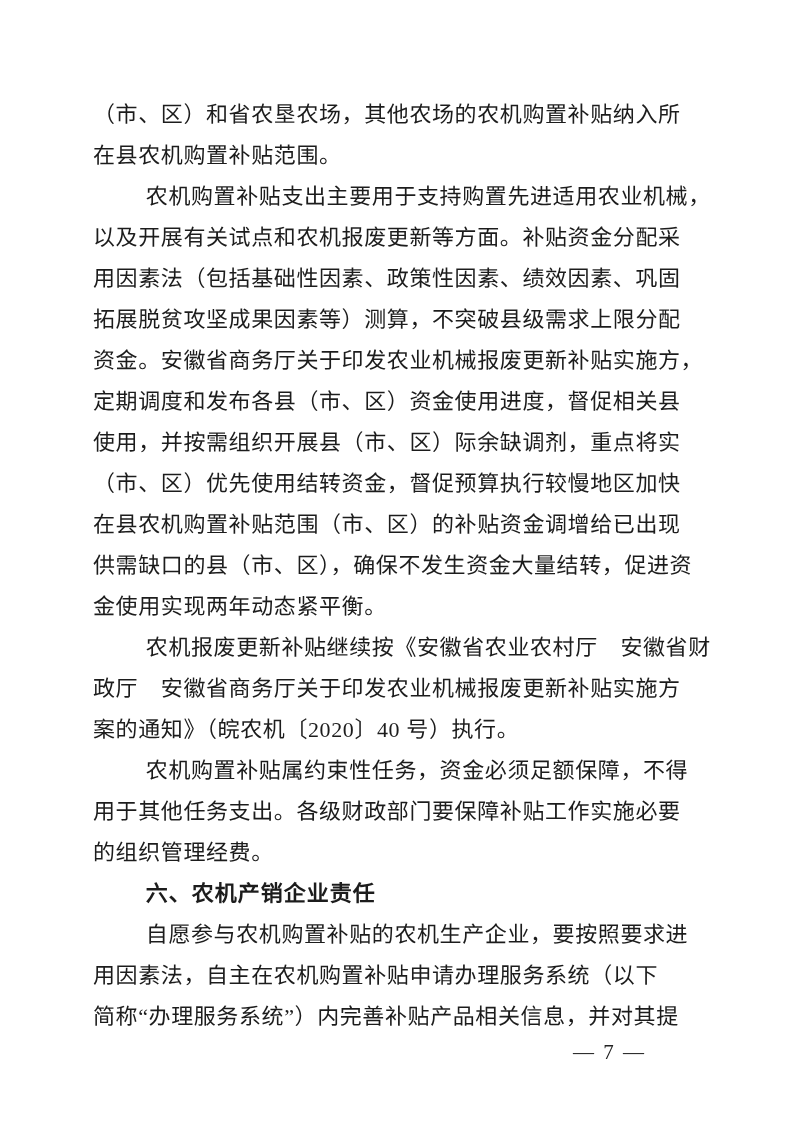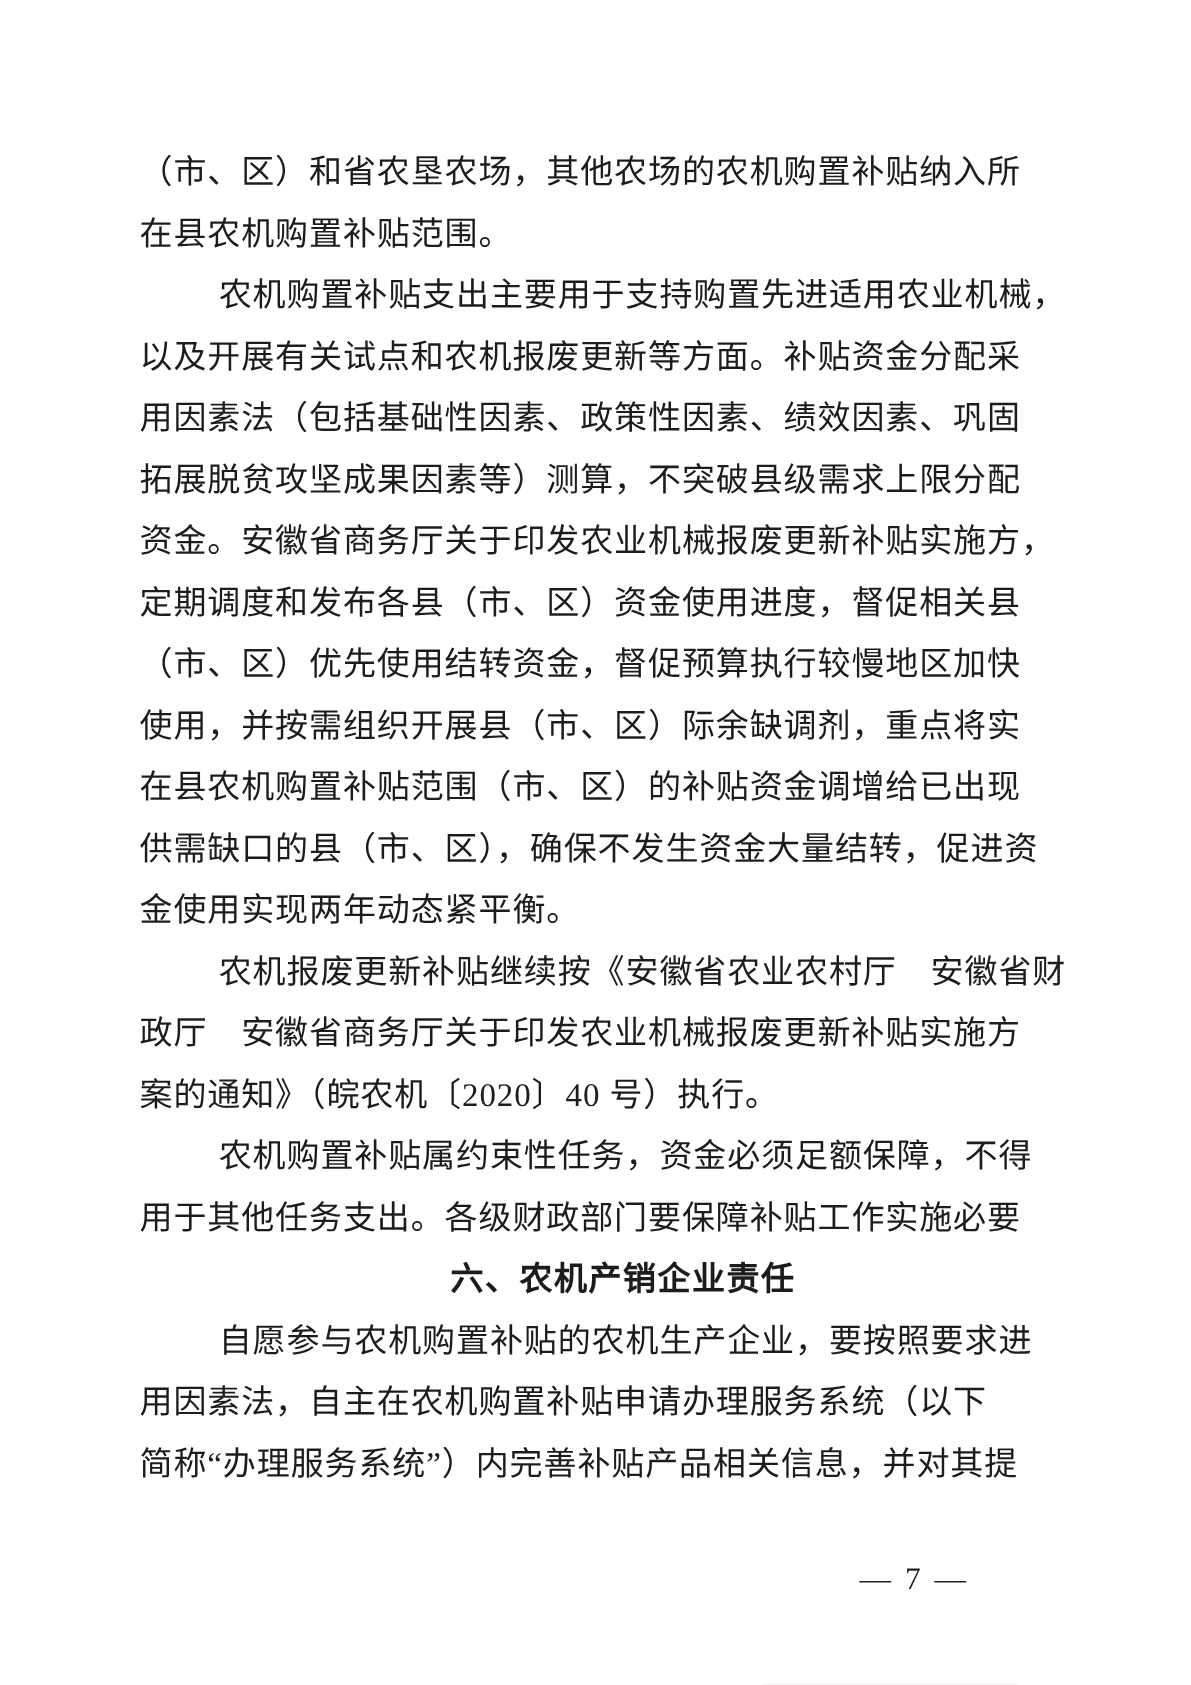"农机购置补贴支出主要用于支持购置先进适用农业机械，" .line.indent { text-align: center -> none }
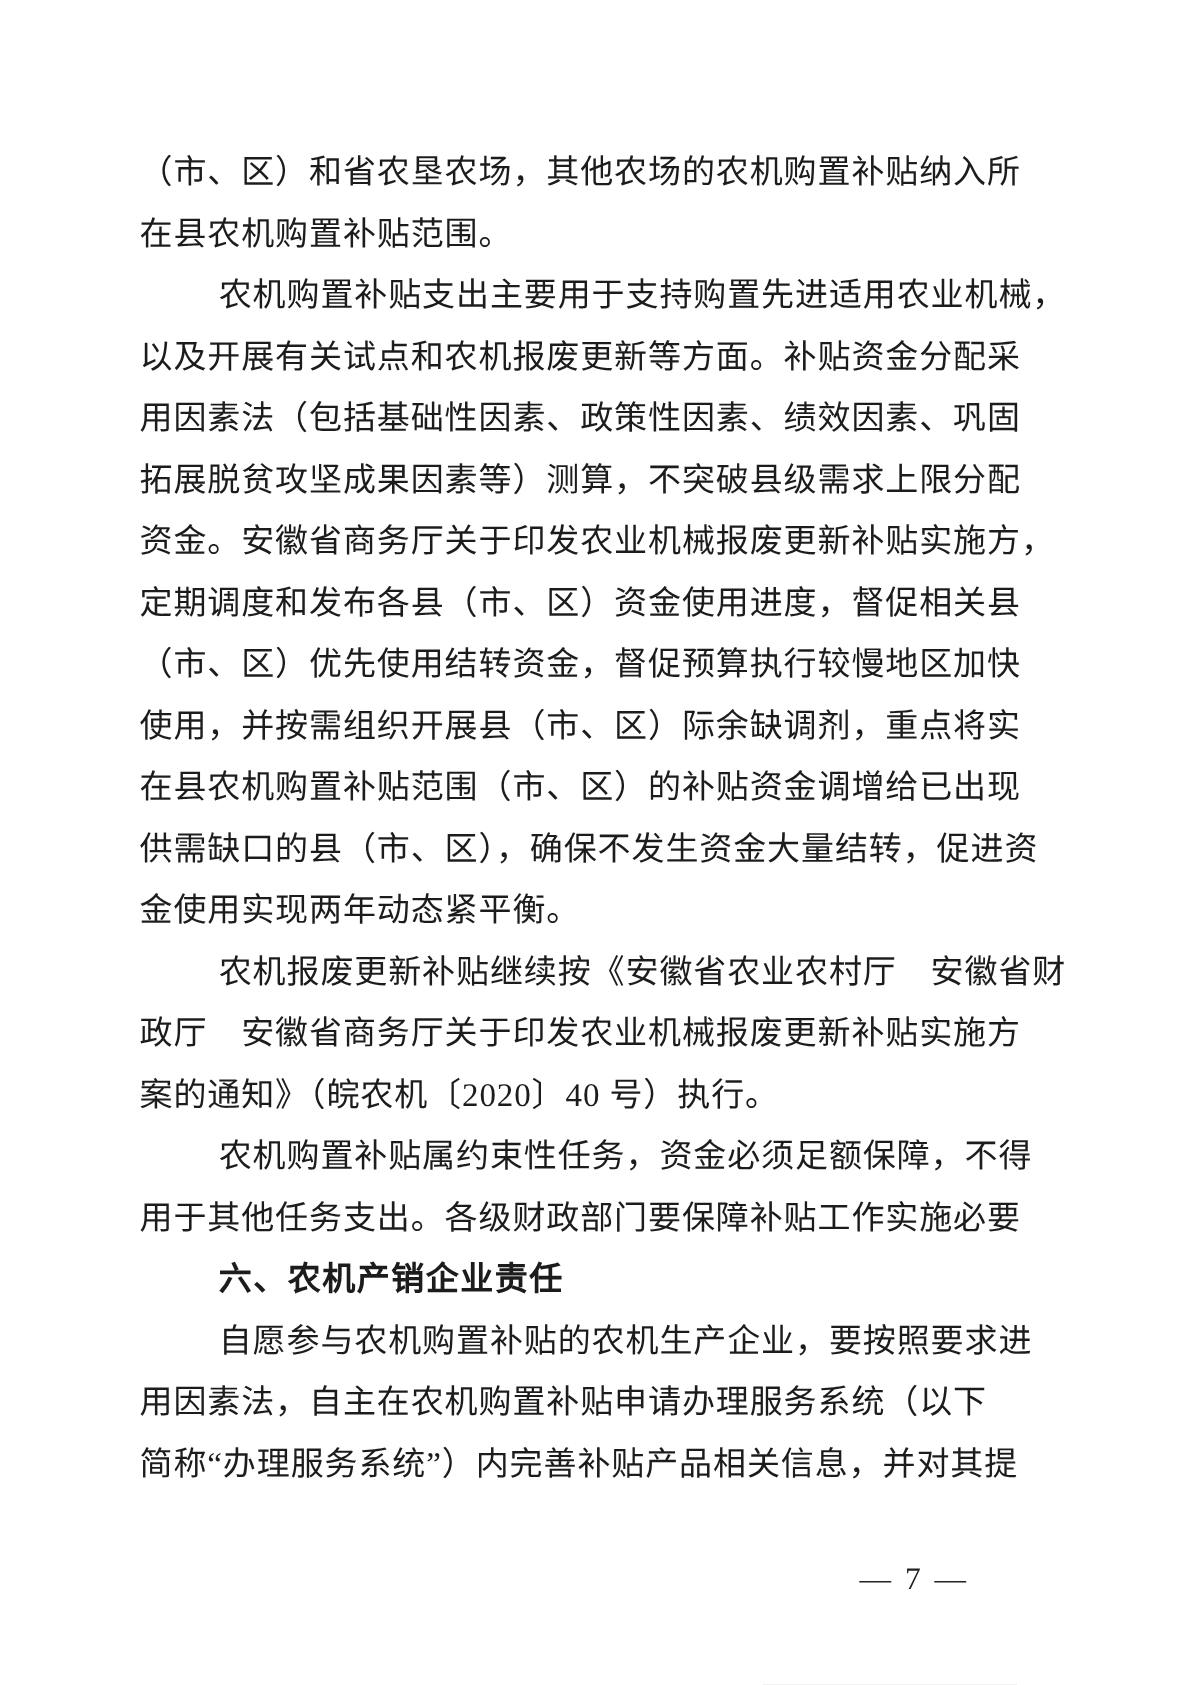"（市、区）优先使用结转资金，督促预算执行较慢地区加快" div.line { order: before "使用，并按需组织开展县（市、区）际余缺调剂，重点将实" -> after "使用，并按需组织开展县（市、区）际余缺调剂，重点将实" }
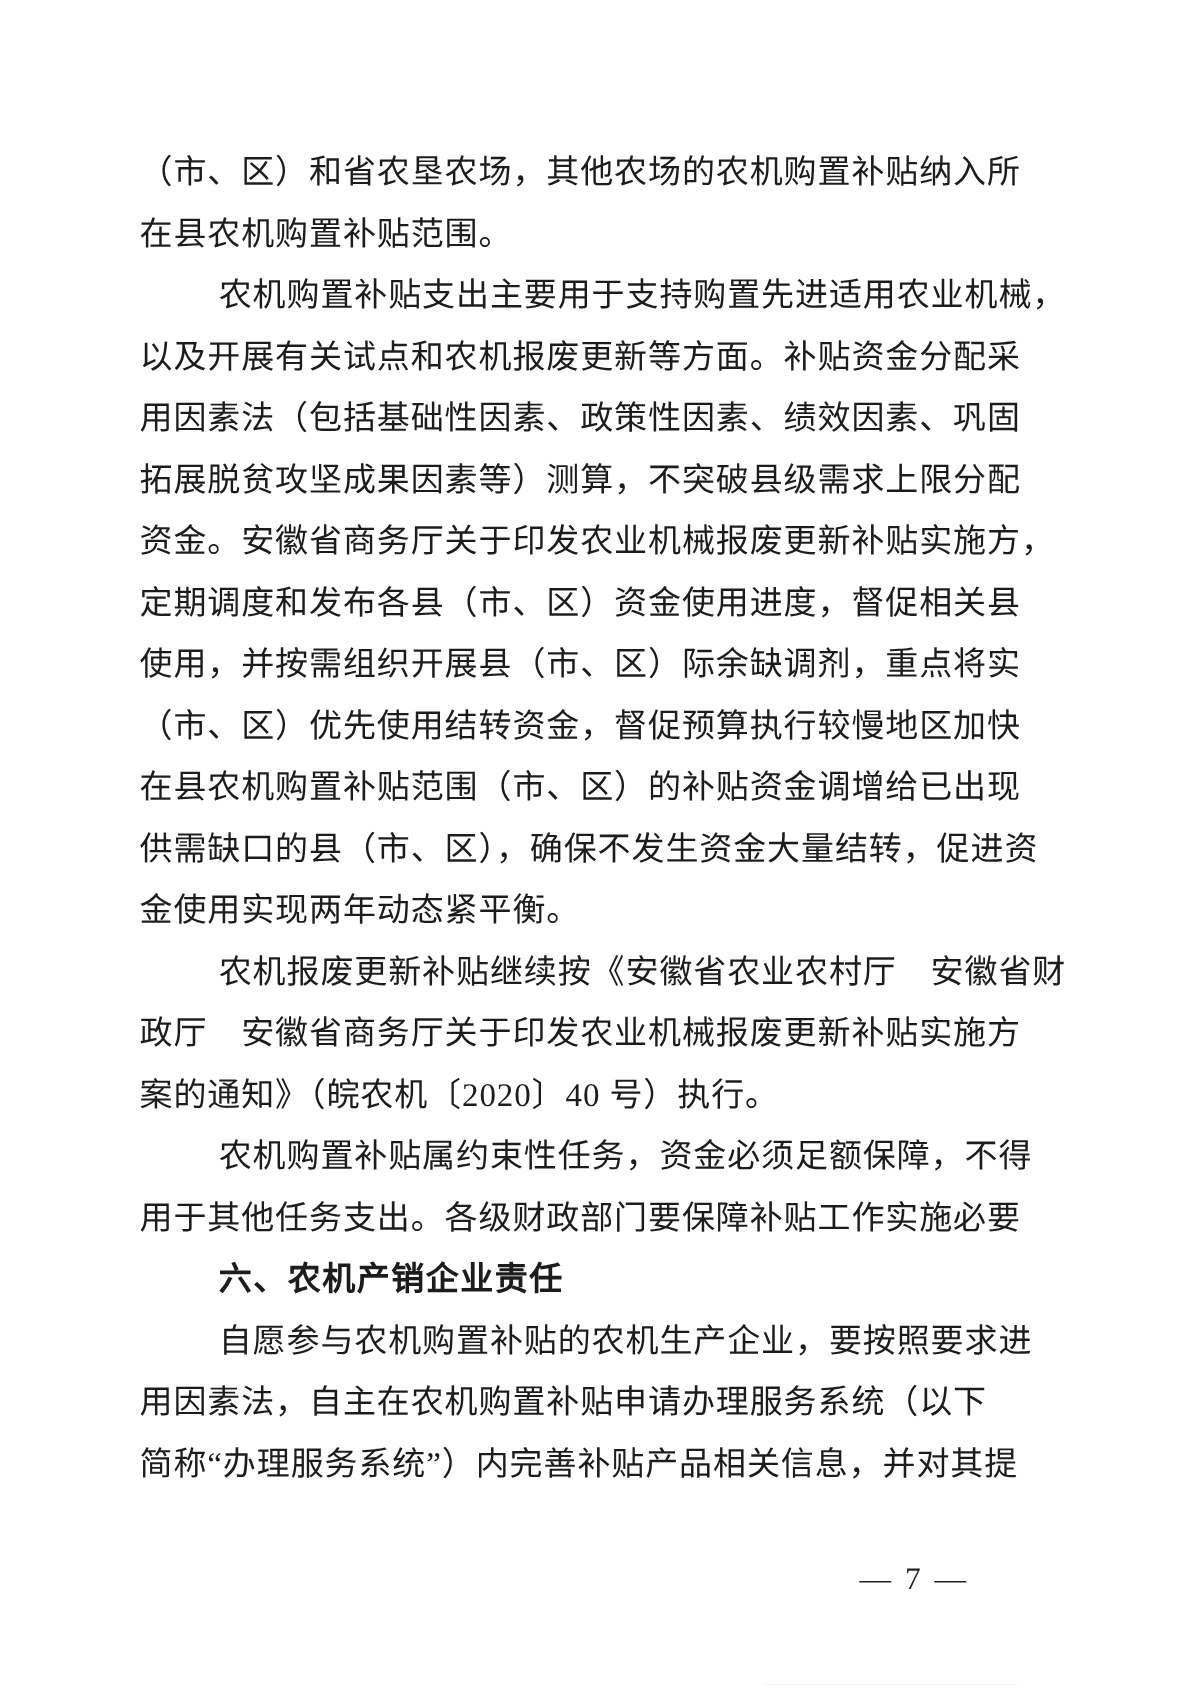"的组织管理经费。" div.line { html: none -> <div>的组织管理经费。</div> }
